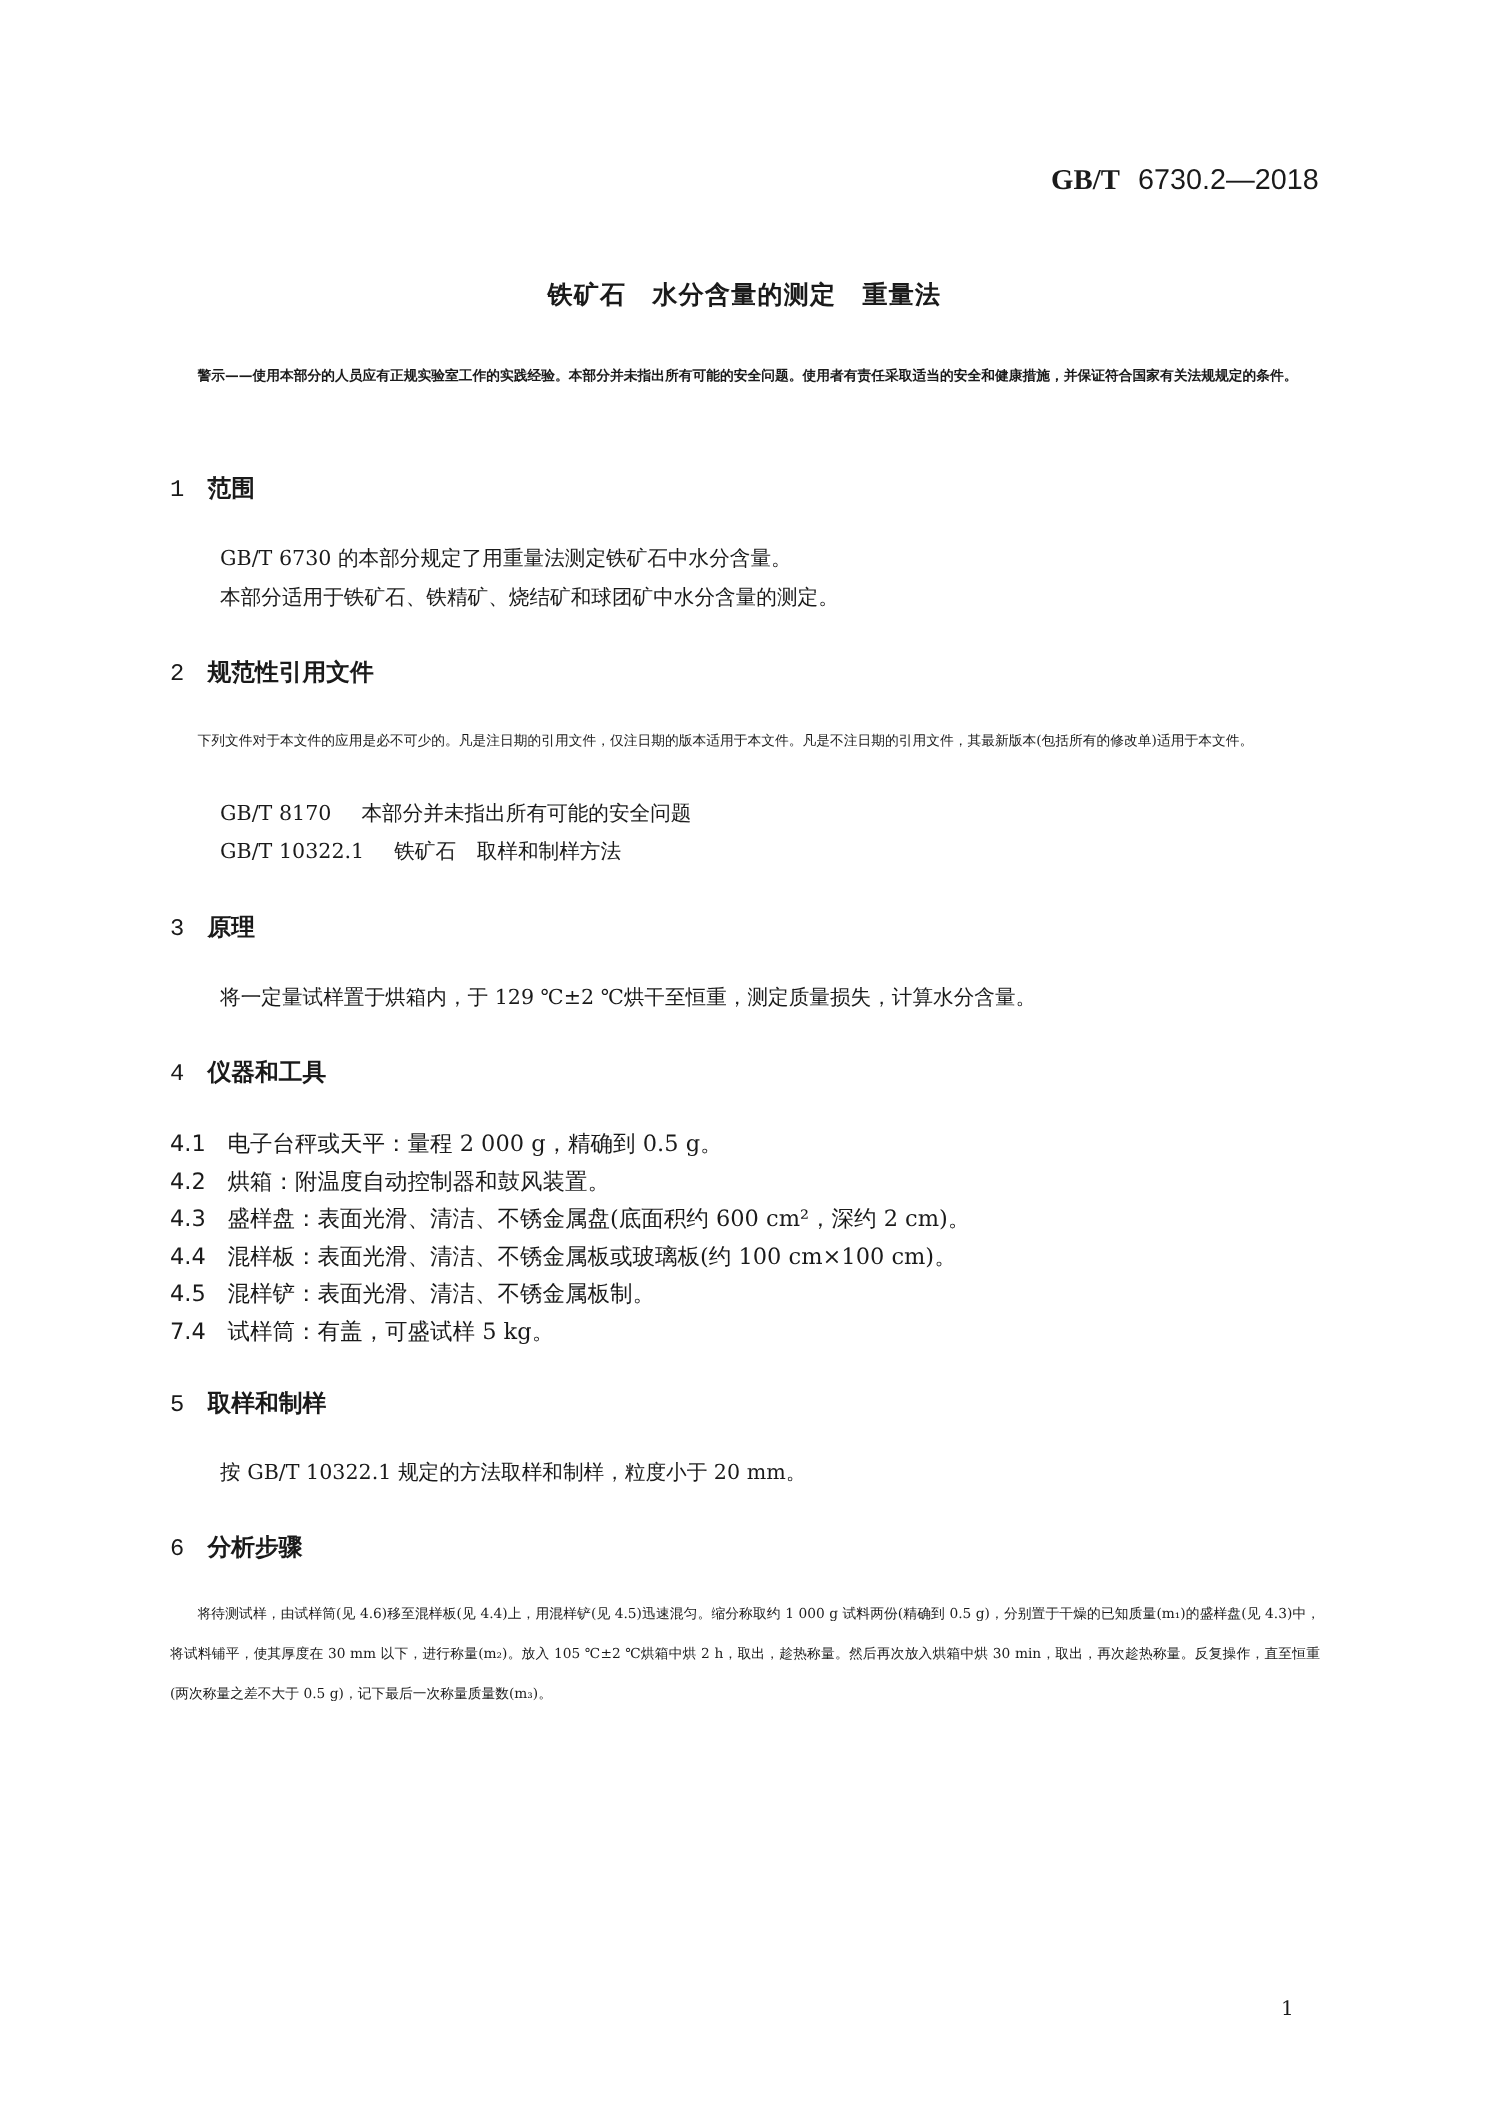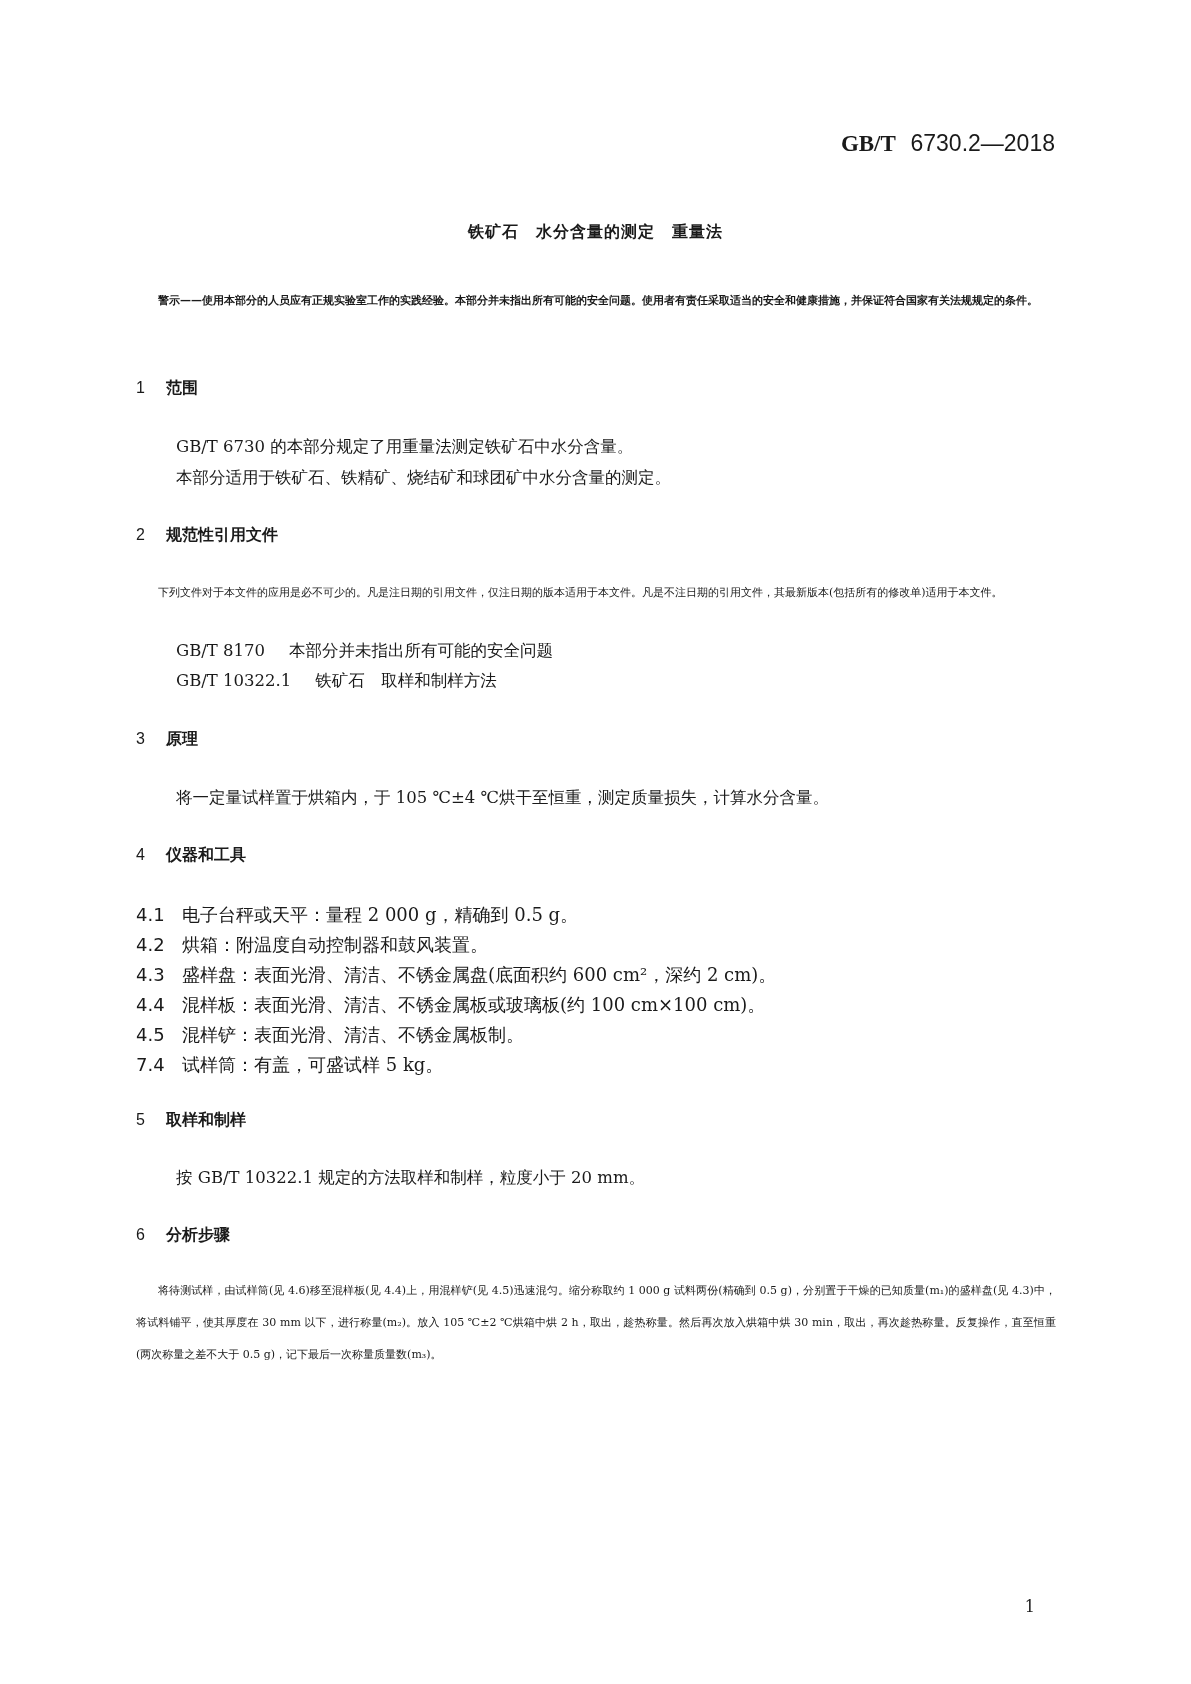"铁矿石 水分含量的测定 重量法" .title { font-size: 16px -> 20px }
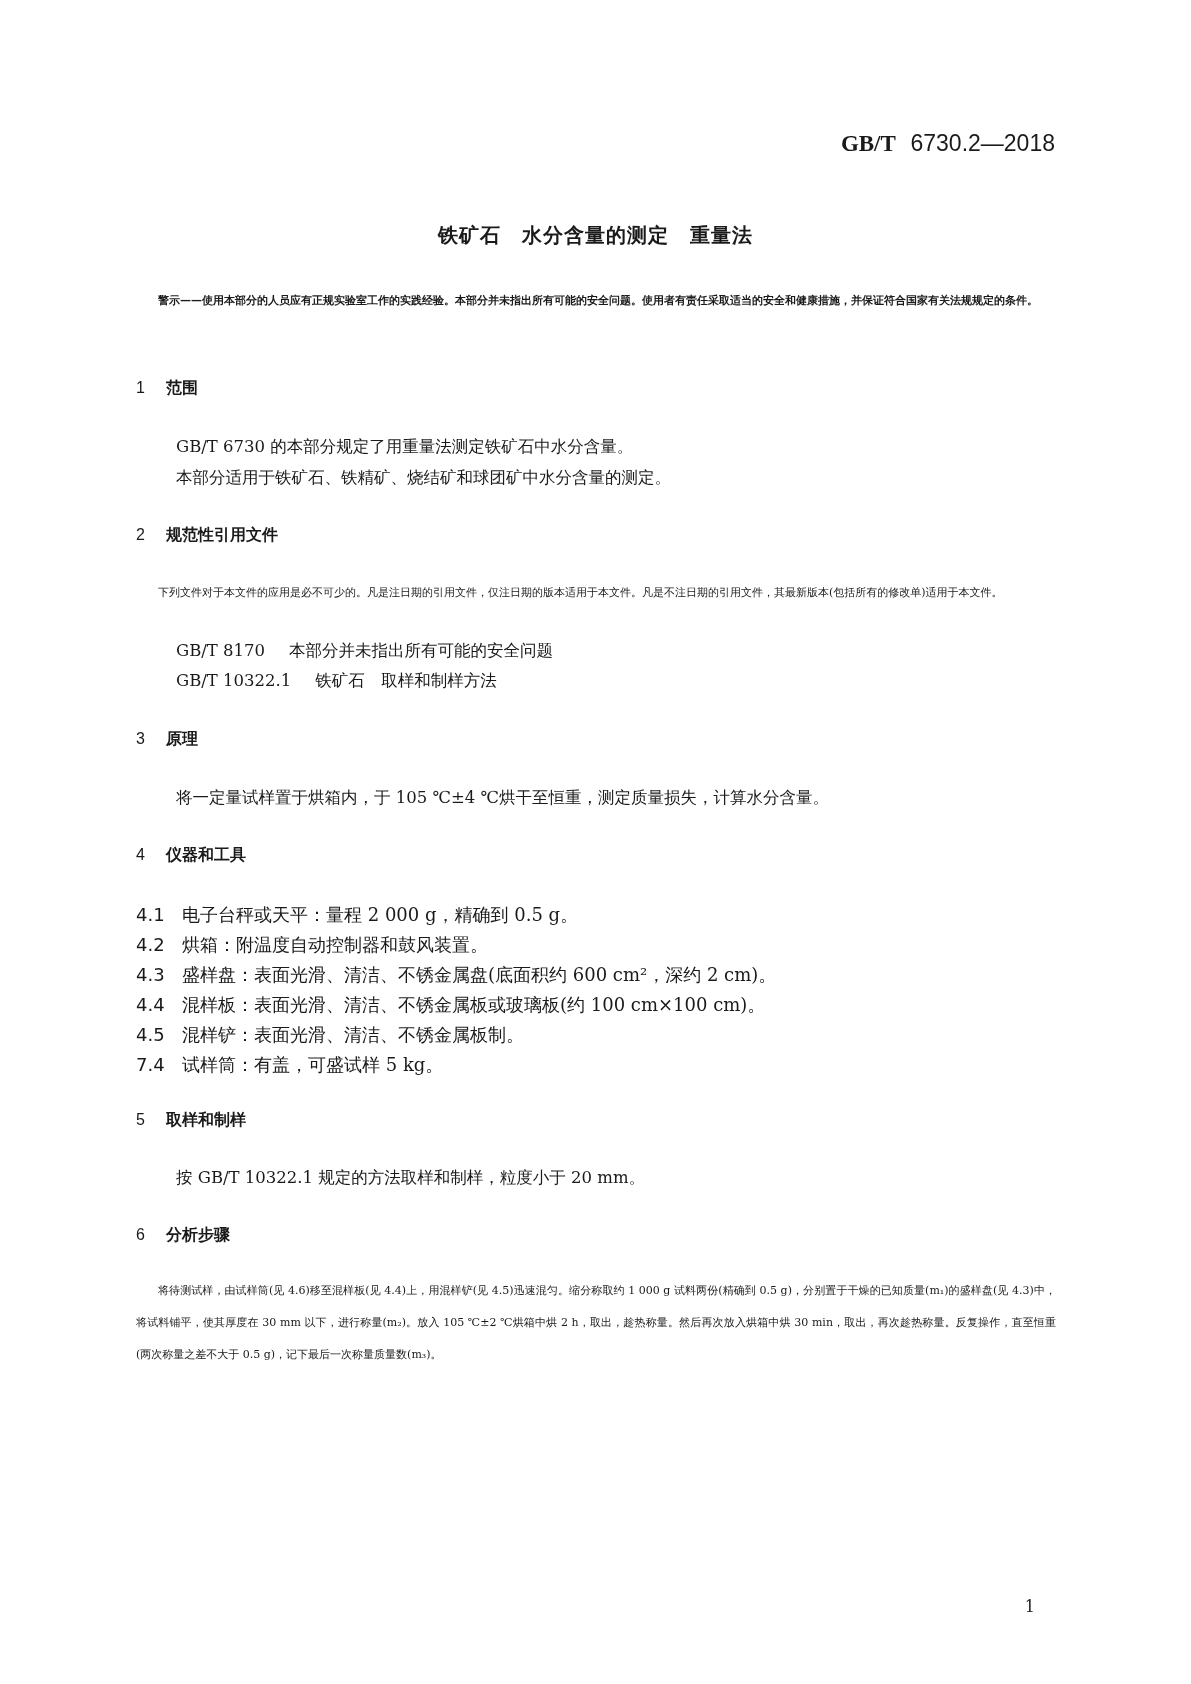"1 范围" .h { font-family: Liberation Sans, sans-serif -> Liberation Mono, monospace; font-size: 16px -> 19px }
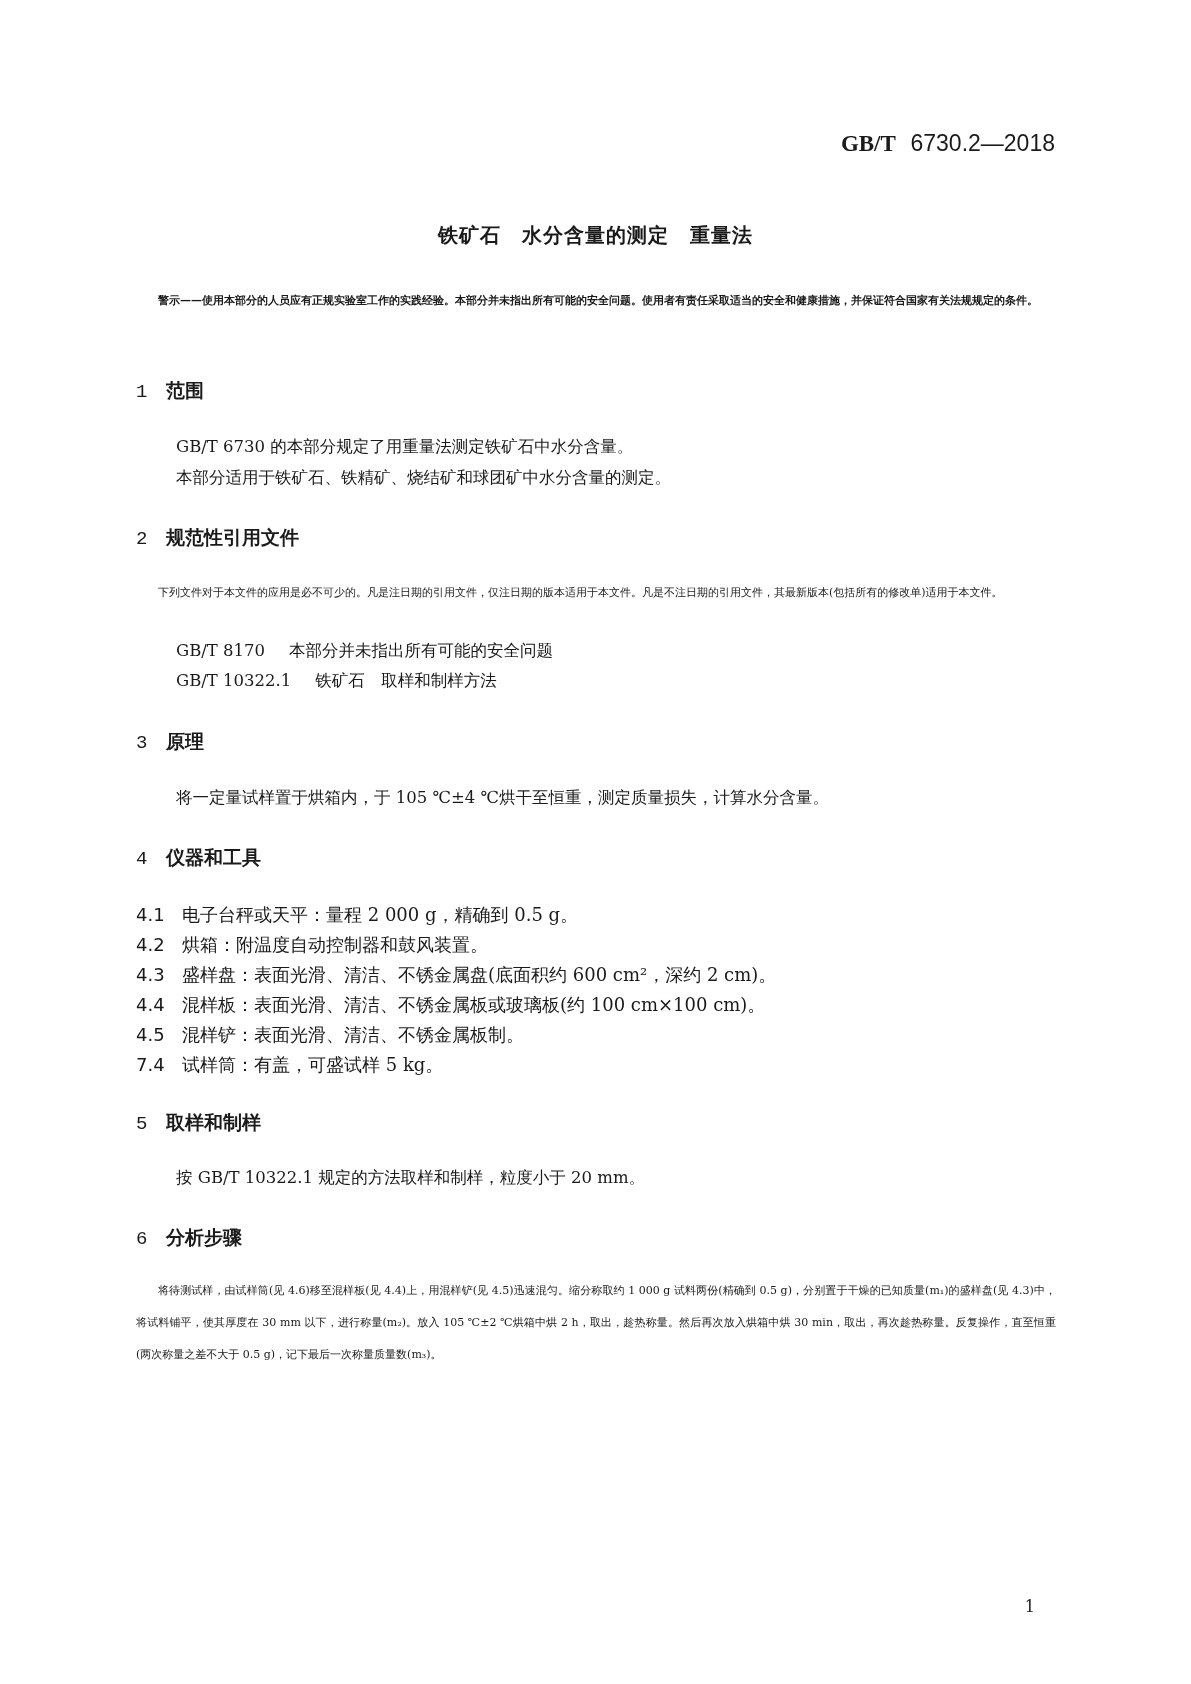"将一定量试样置于烘箱内，于 105 ℃±4" div.line { text: 105 ℃±4 -> 129 ℃±2 }
